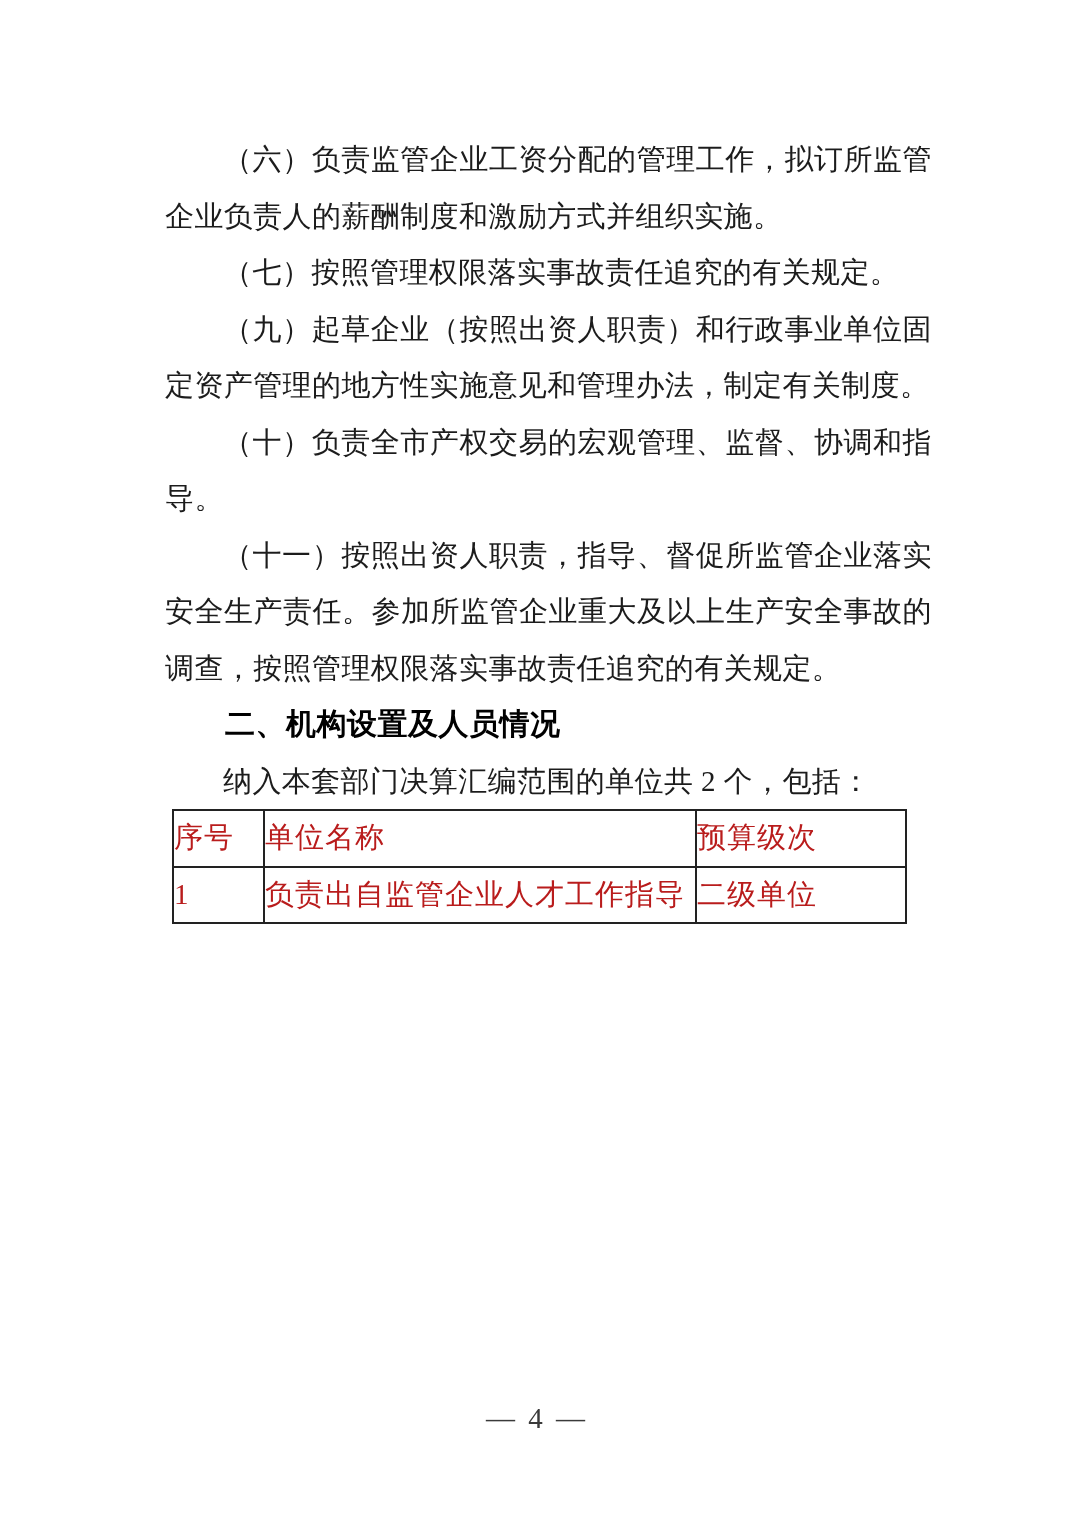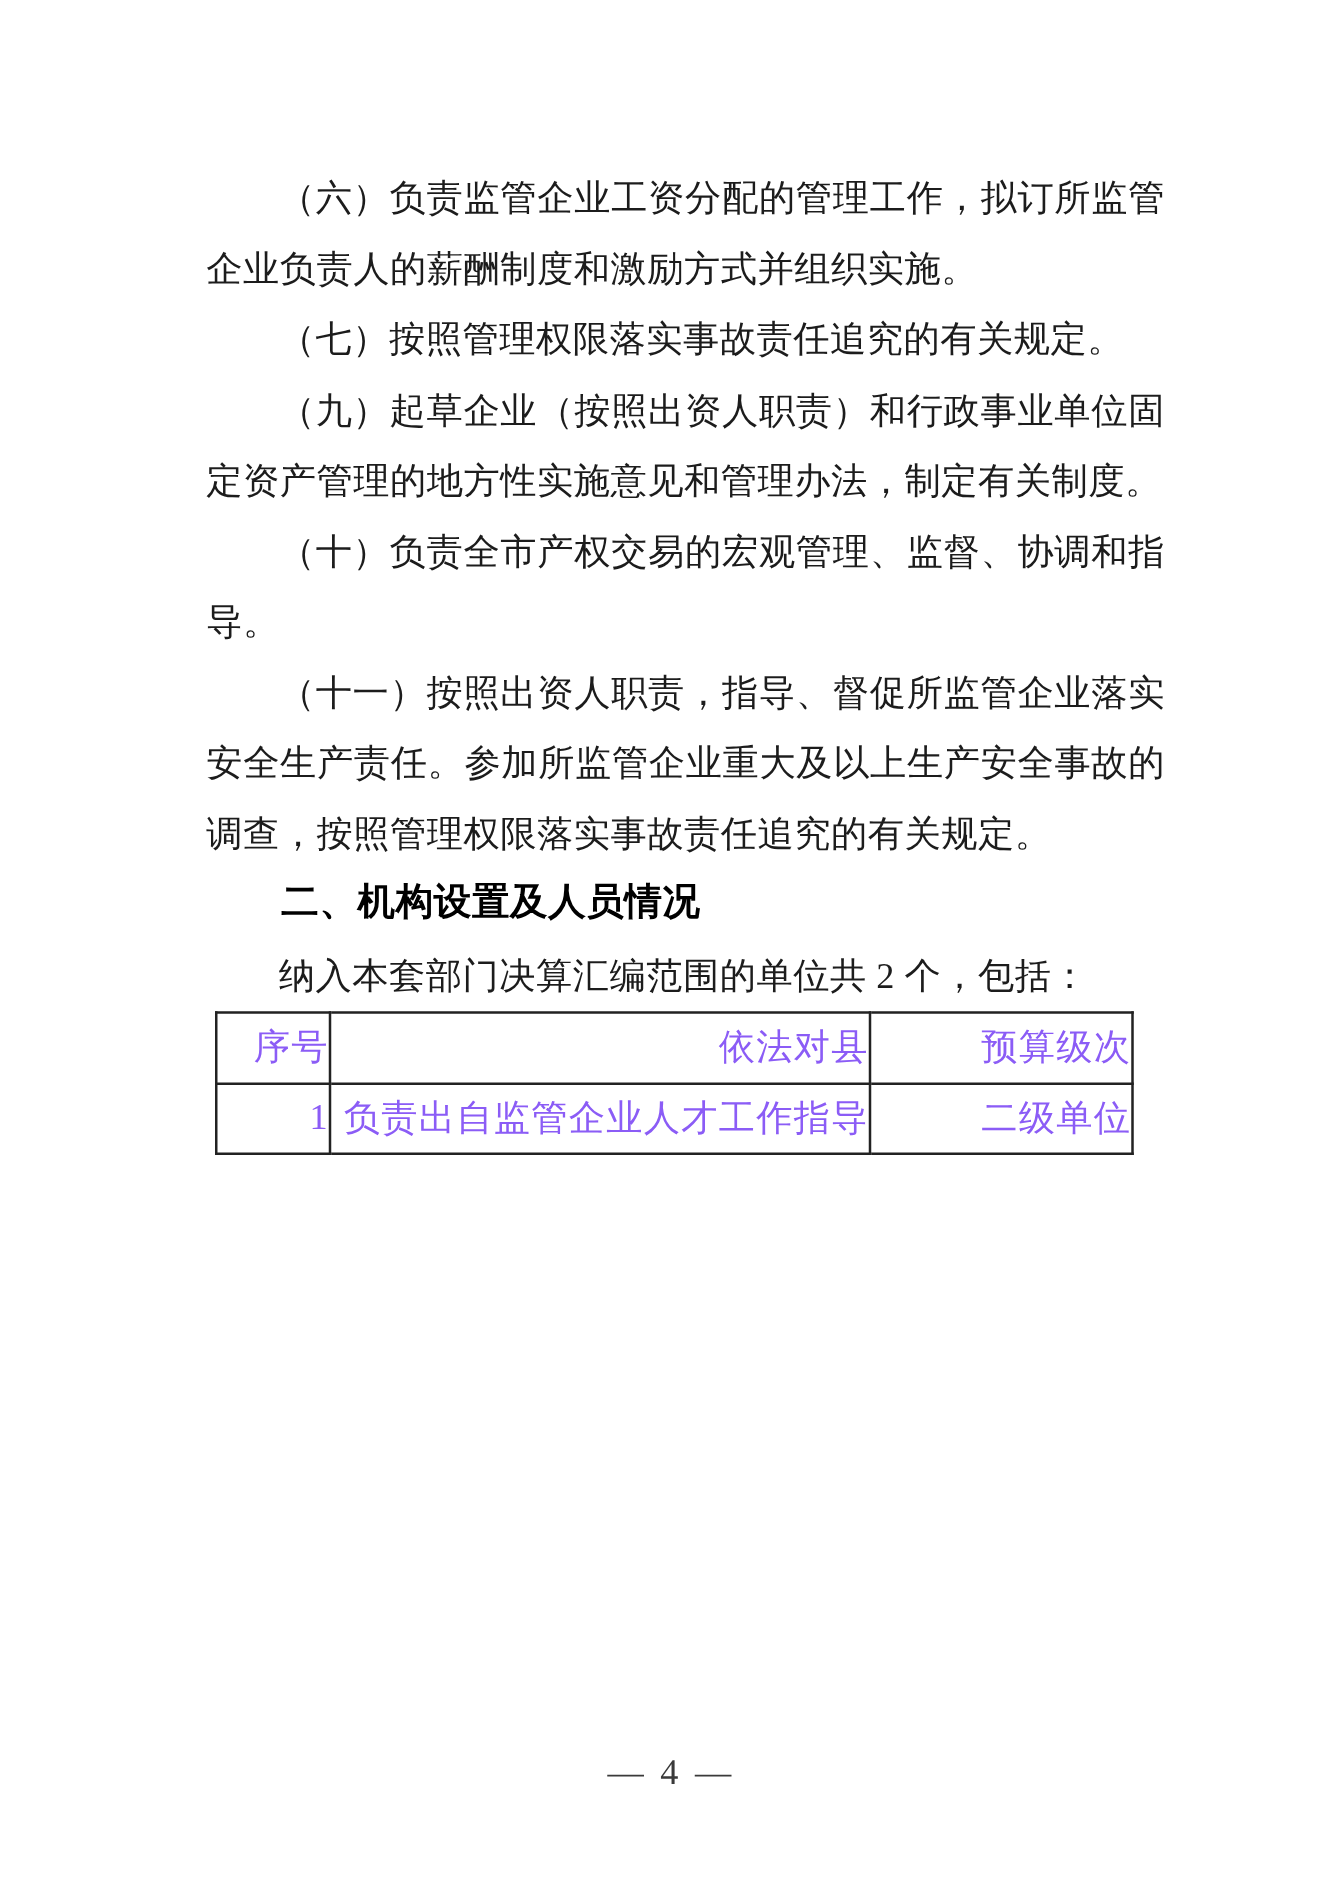"二、机构设置及人员情况" h2.section-heading { font-family: Liberation Mono, monospace -> Liberation Serif, serif }
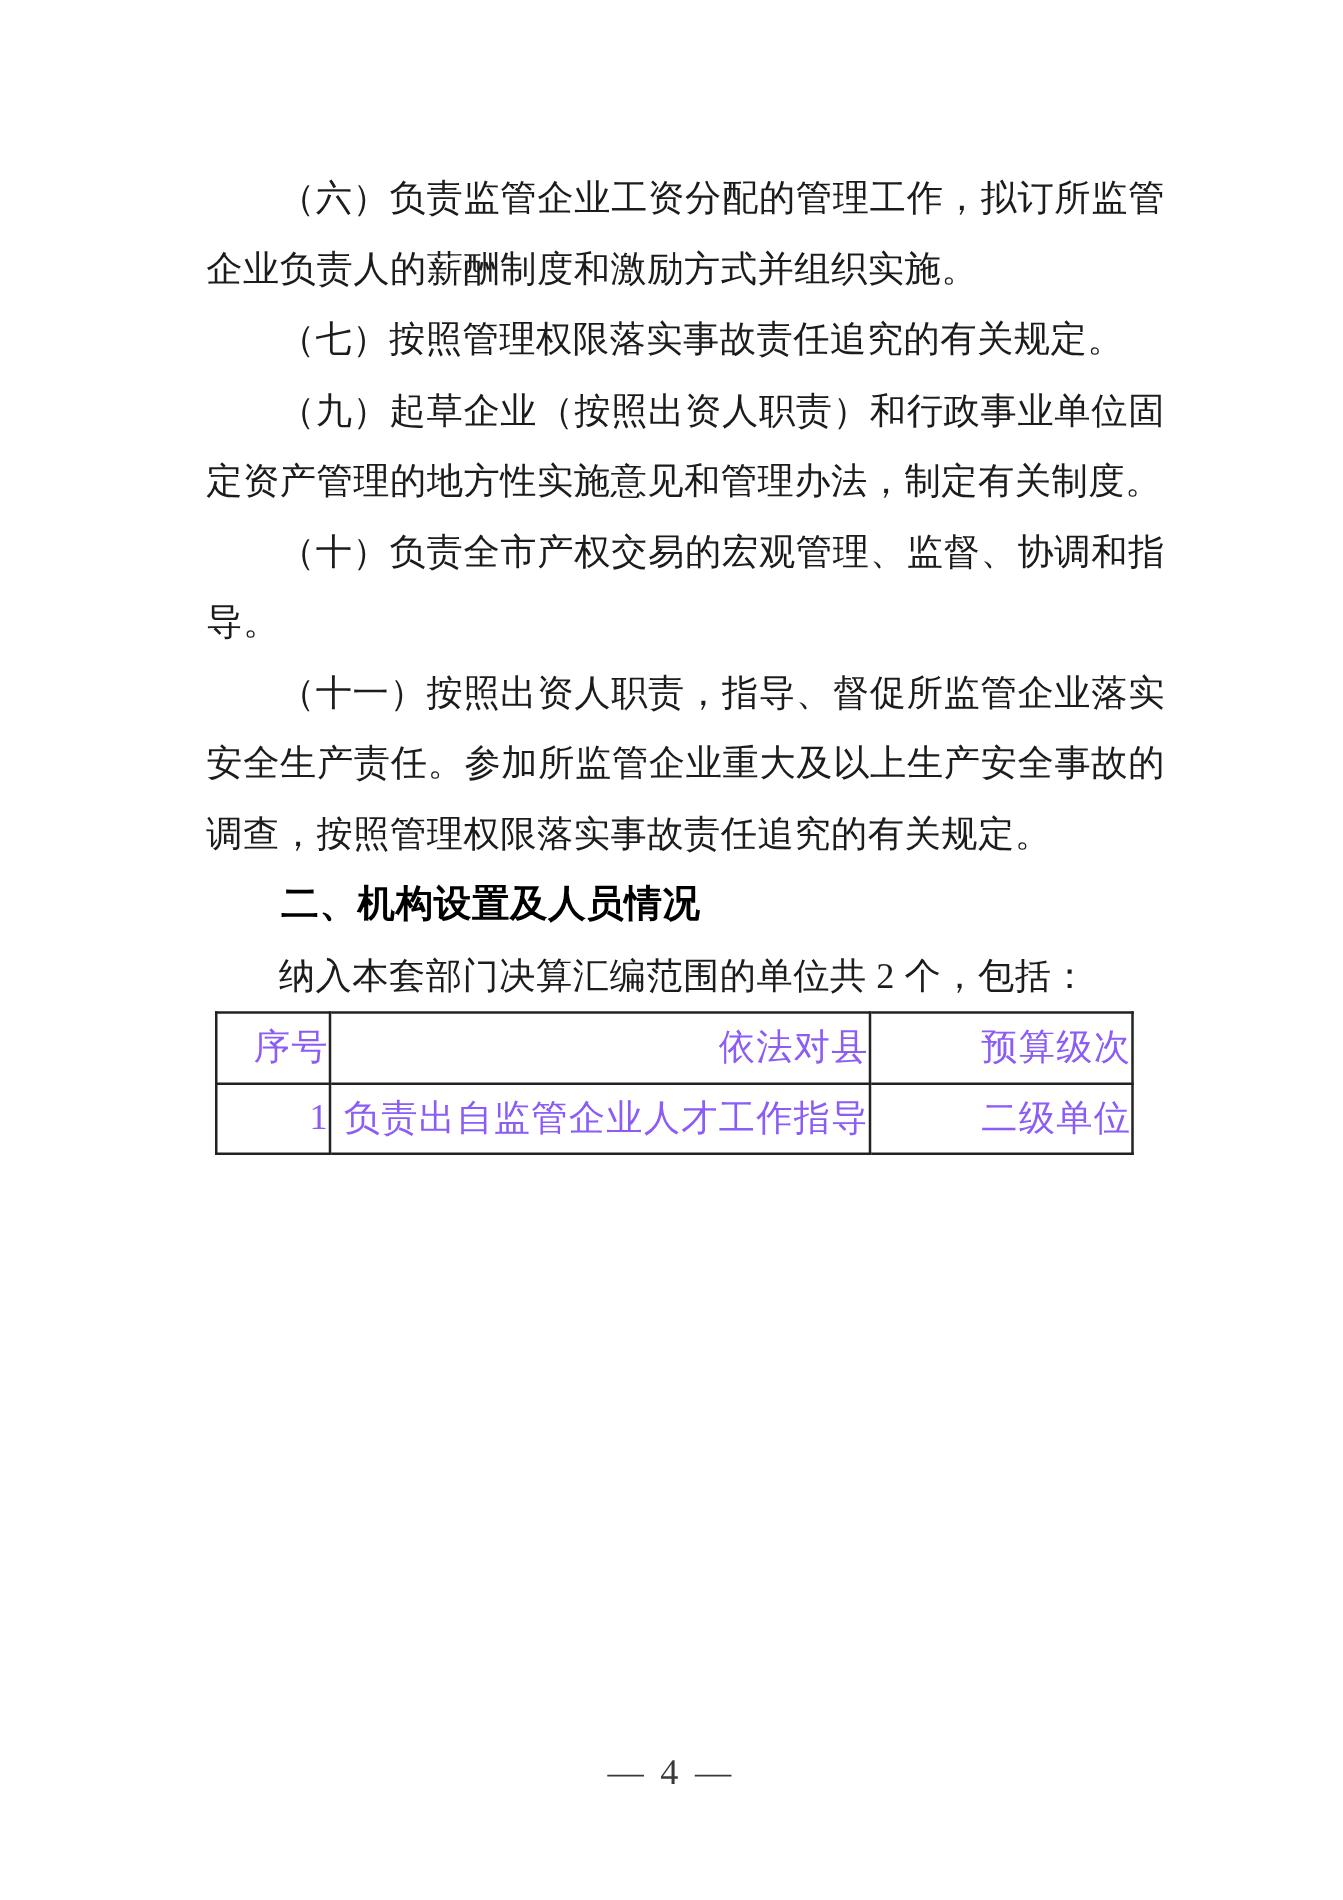"序号" .units-table th, .units-table td { color: #8b5cf6 -> #b91c1c; text-align: right -> left }
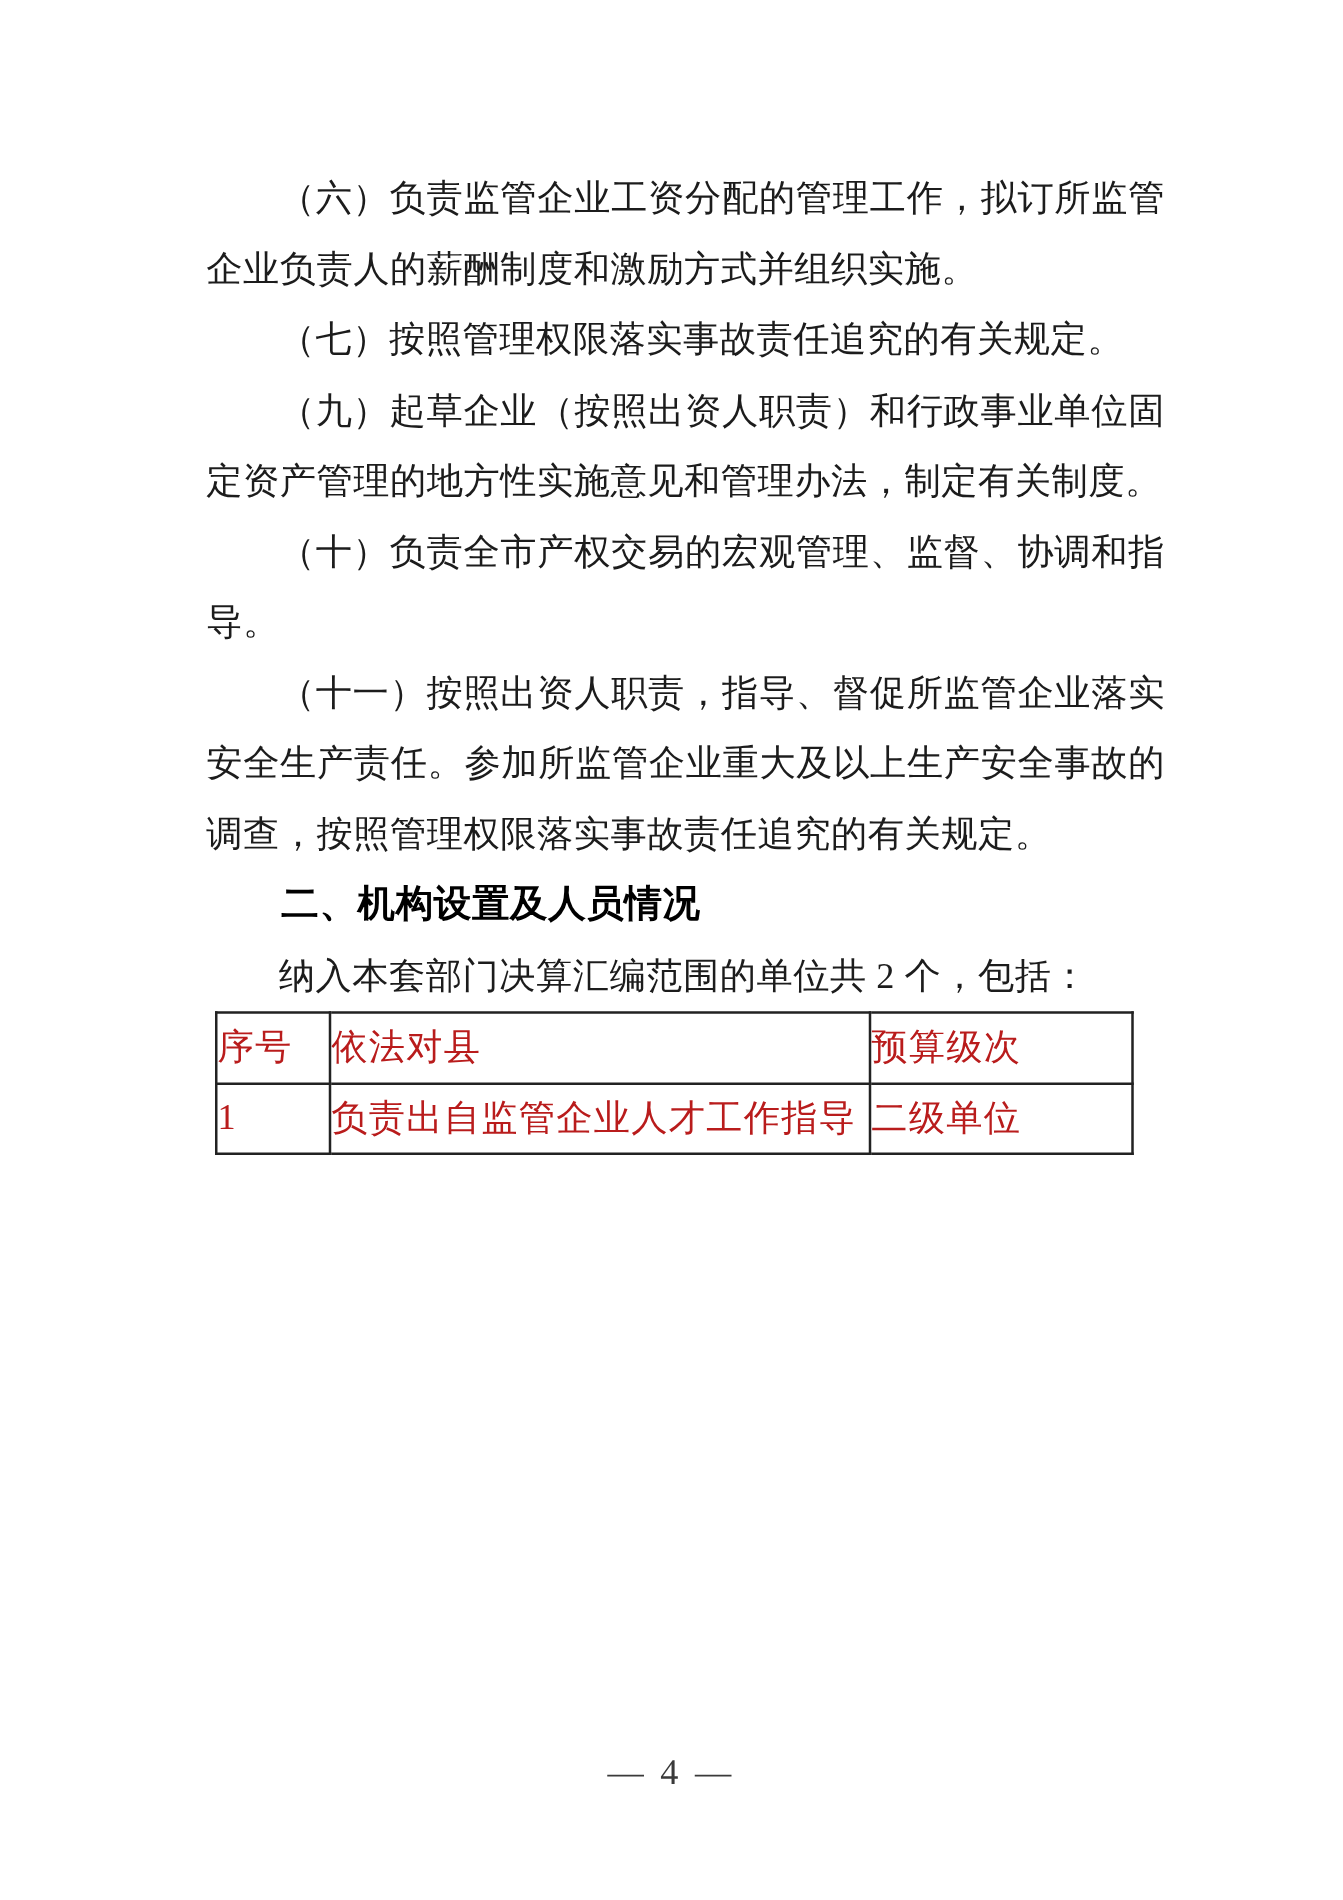"依法对县" th { text: 依法对县 -> 单位名称 }
